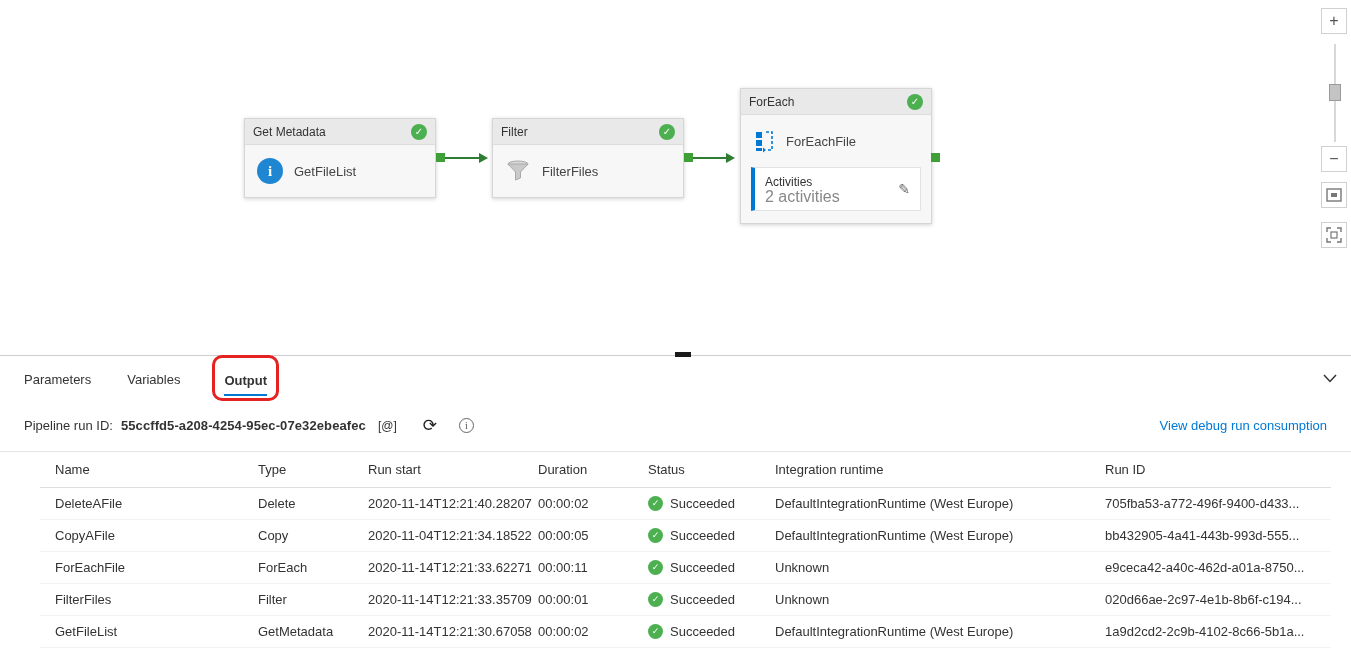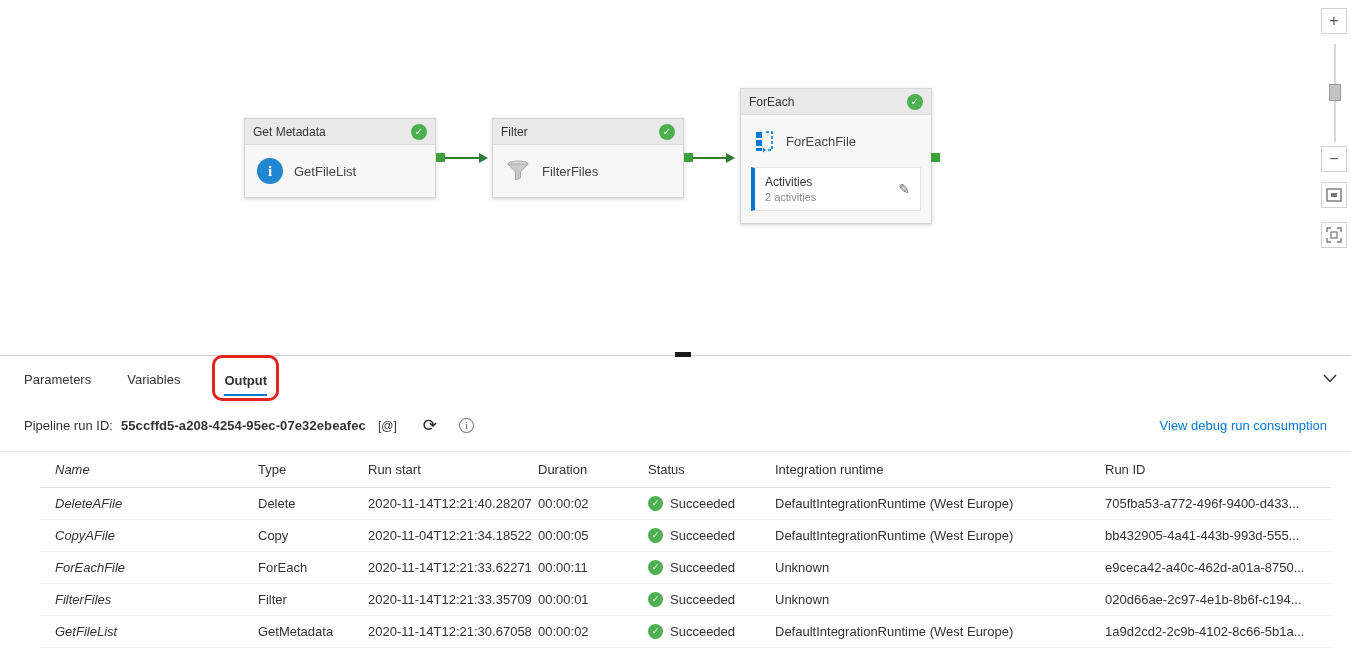"2 activities" .activities-count { font-size: 11px -> 16px }
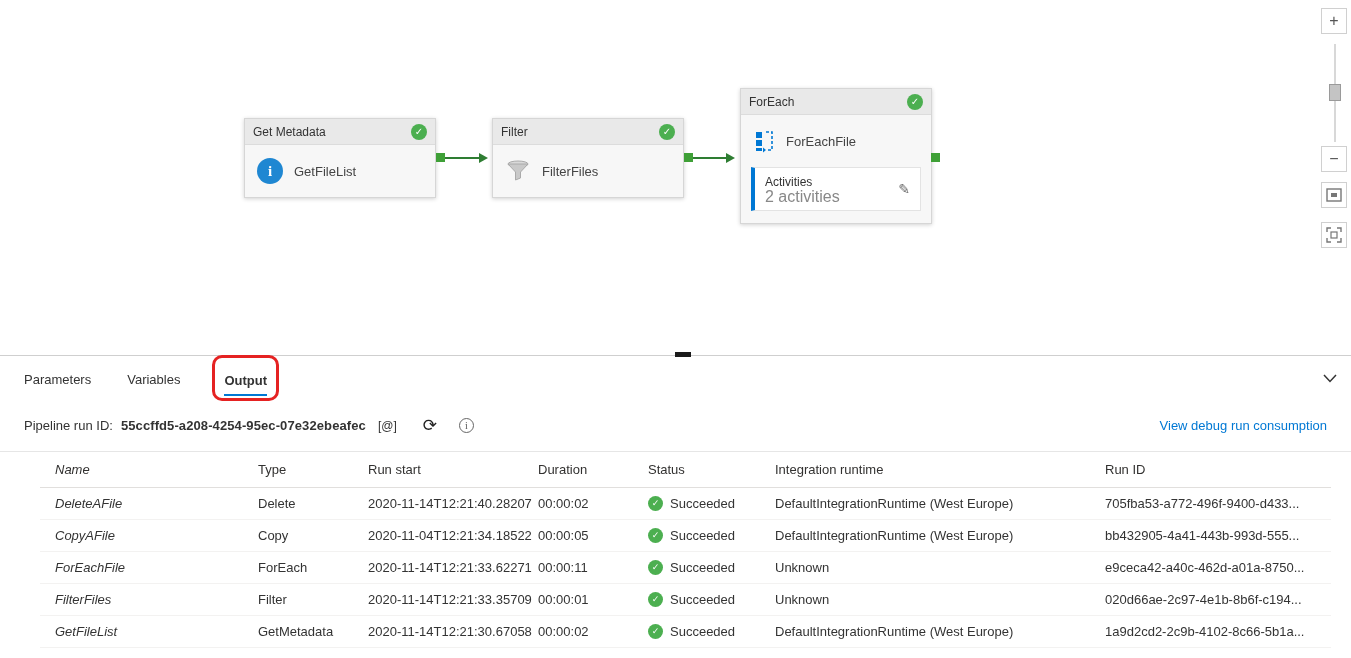"Name" .tcell:first-child { font-style: italic -> none }
